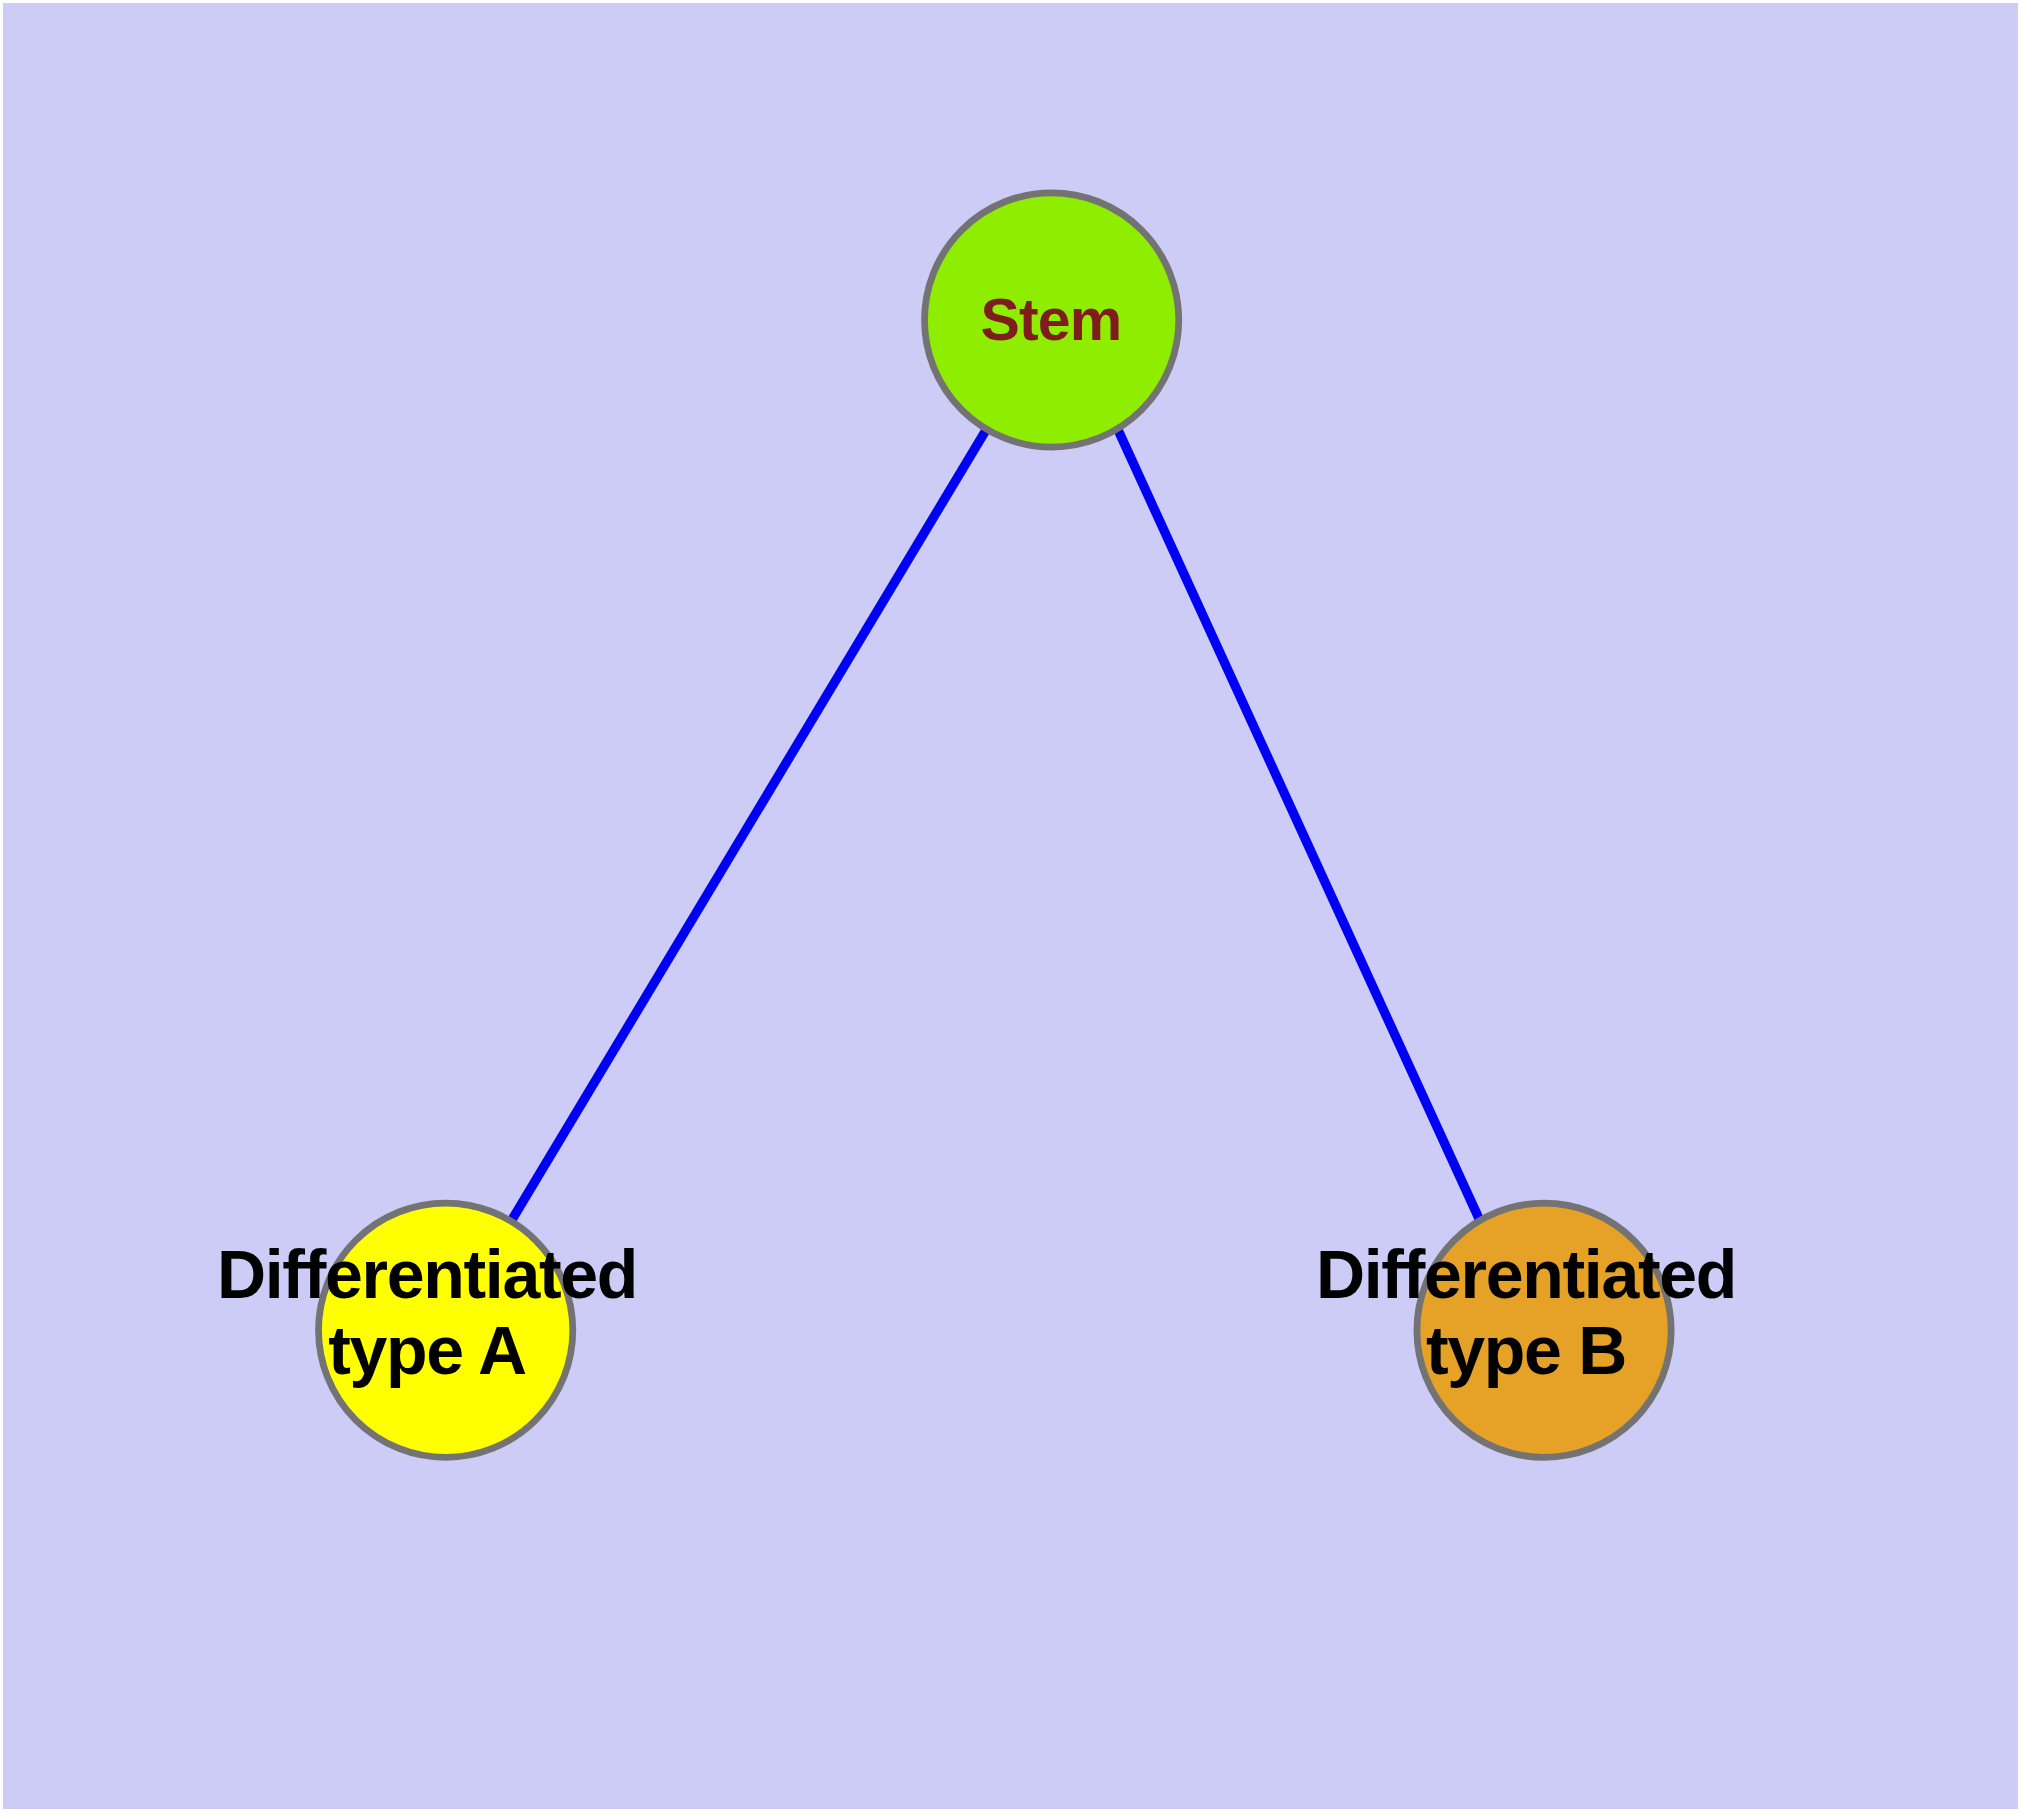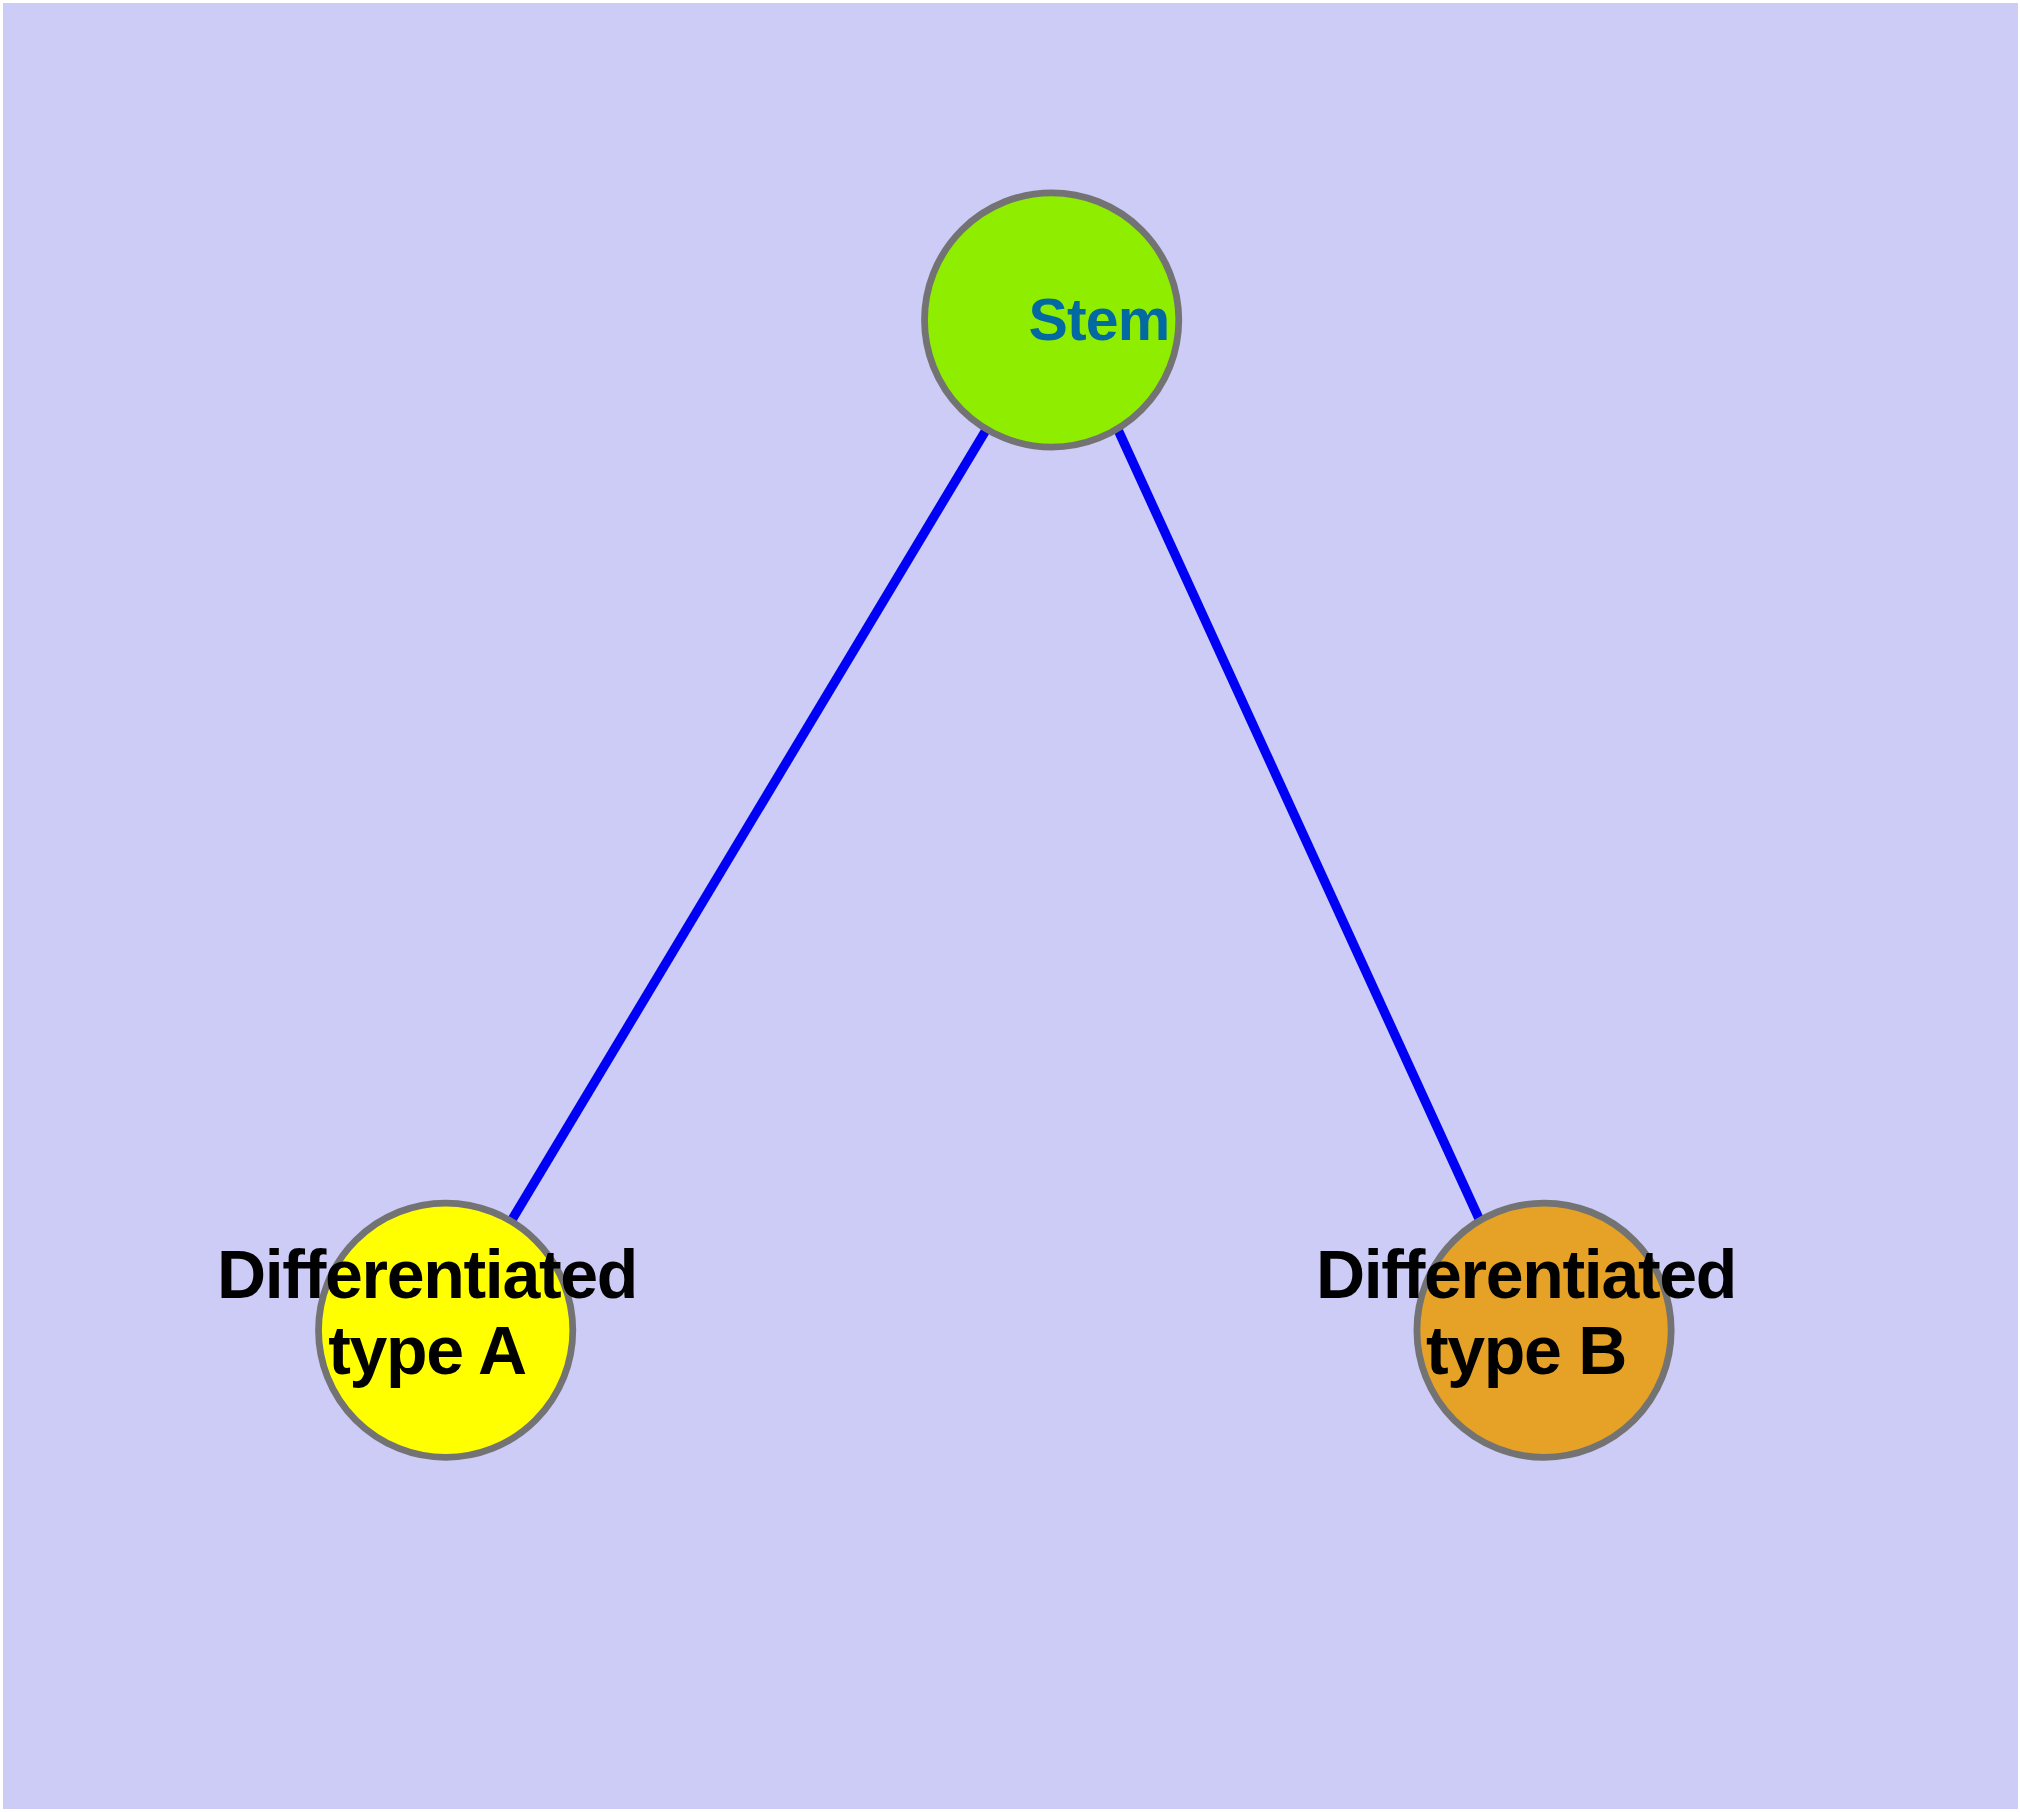"Stem" div.node-label { color: #0369a1 -> #7f1d1d; left: 1096px -> 1048px }
